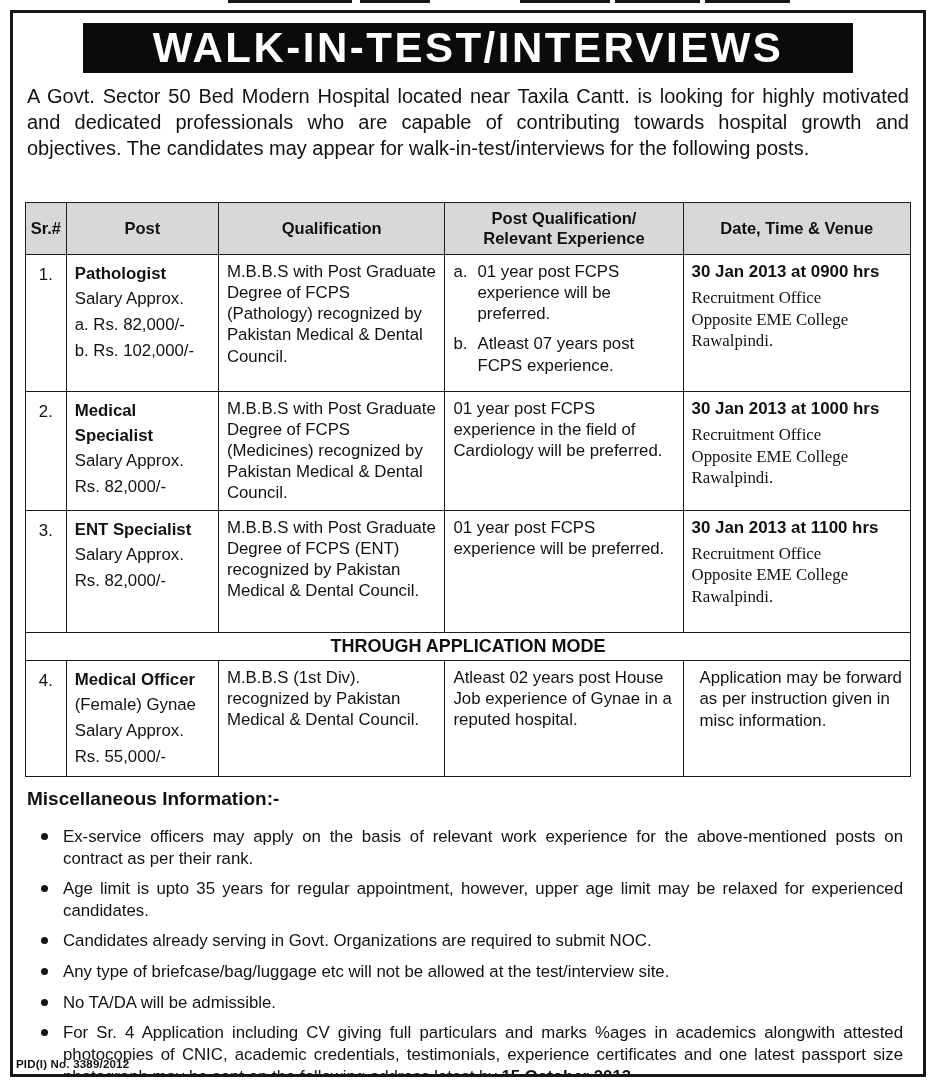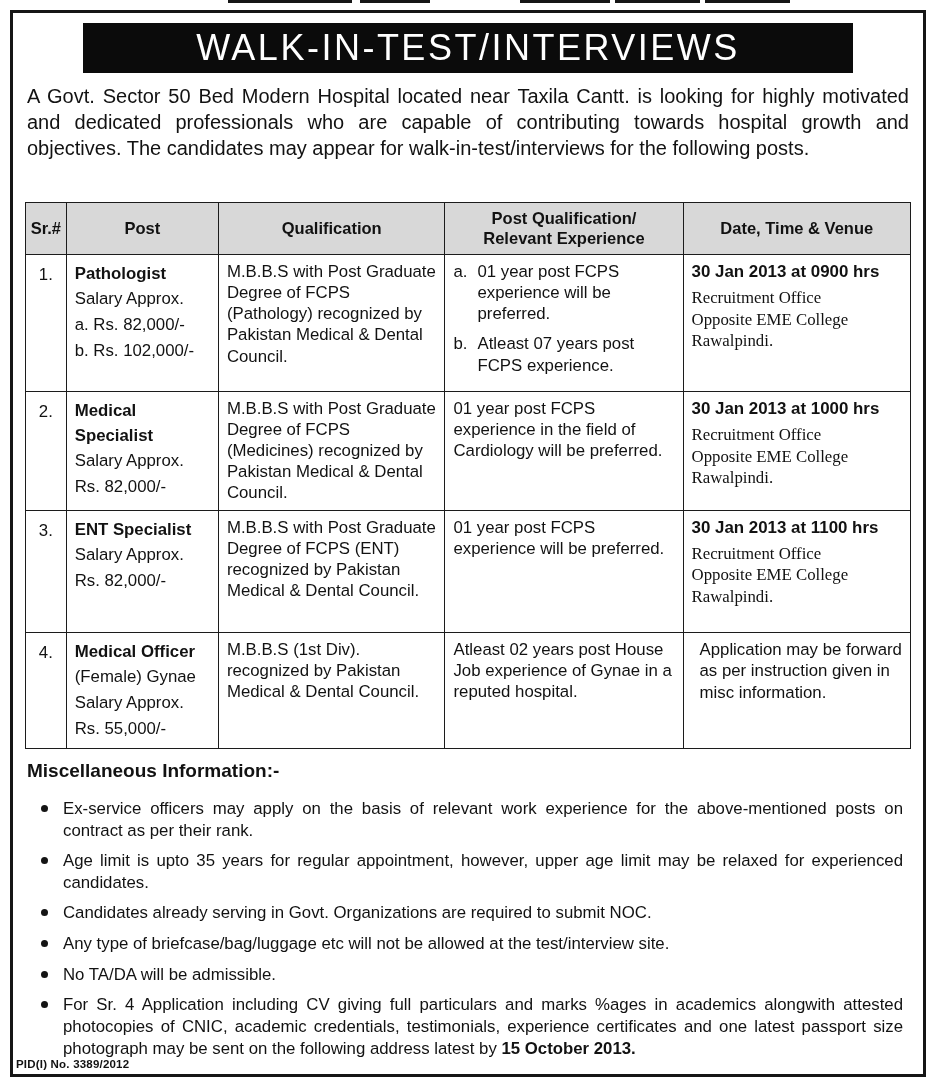"WALK-IN-TEST/INTERVIEWS" .banner { font-size: 36px -> 42px; font-weight: normal -> bold }
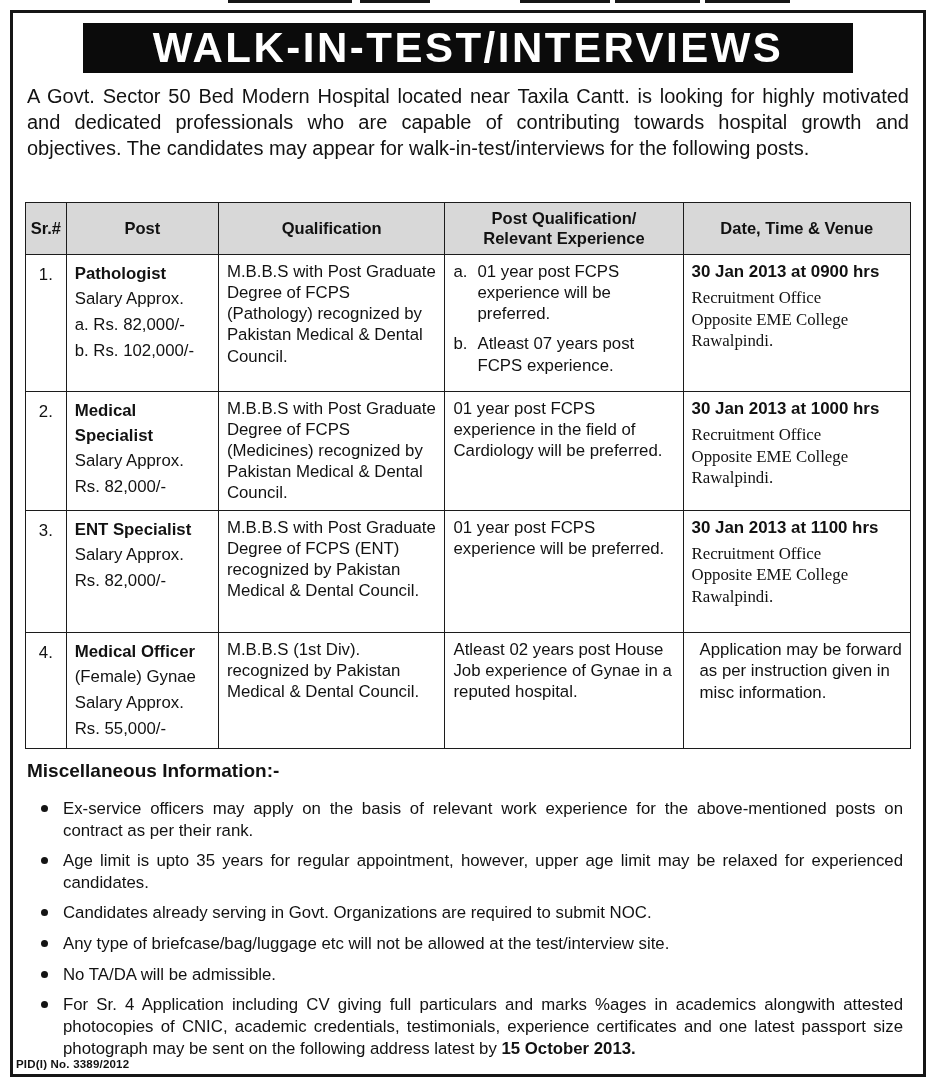"THROUGH APPLICATION MODE" tr.mode { html: none -> <tr> <td>THROUGH APPLICATION MODE</td> </tr> }
